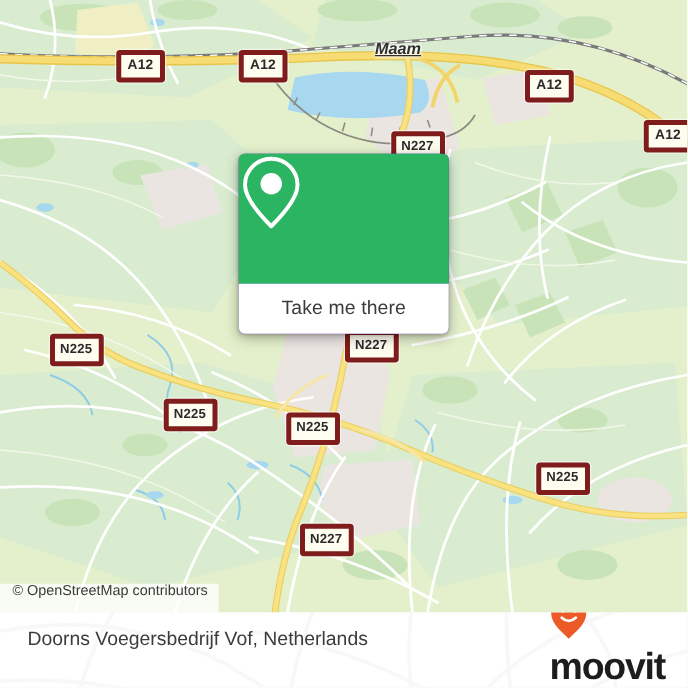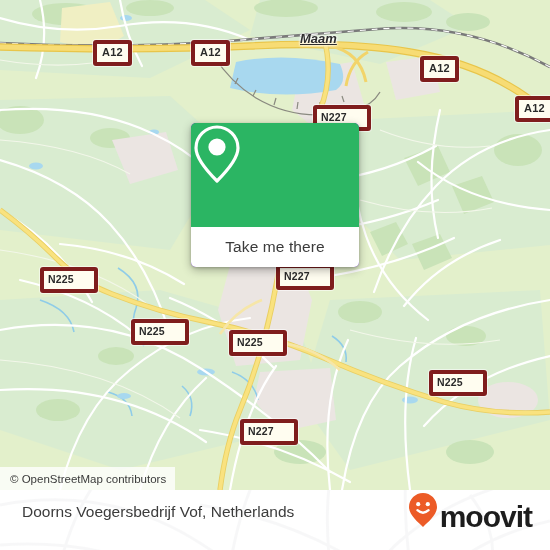"N227" .shield.sm { padding: 3px 20px 4px 4px -> 3px 5px 4px 4px }
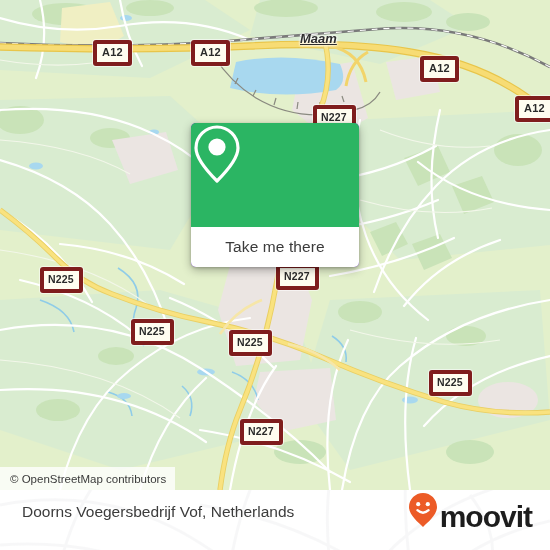"© OpenStreetMap contributors" #attrib { align-items: center -> flex-start }
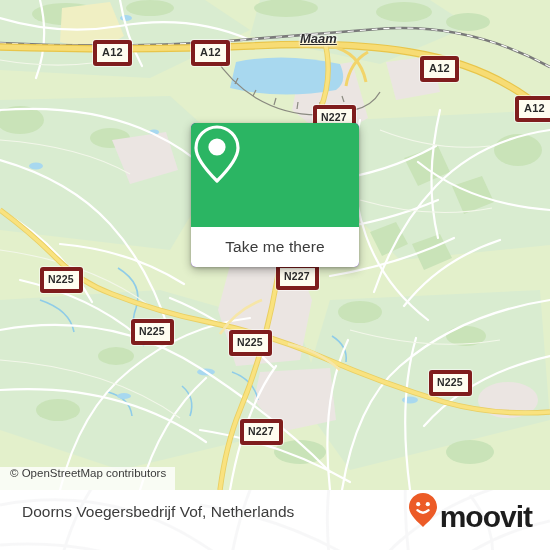"moovit" #logo { align-items: flex-end -> flex-start; flex-direction: none -> column }
